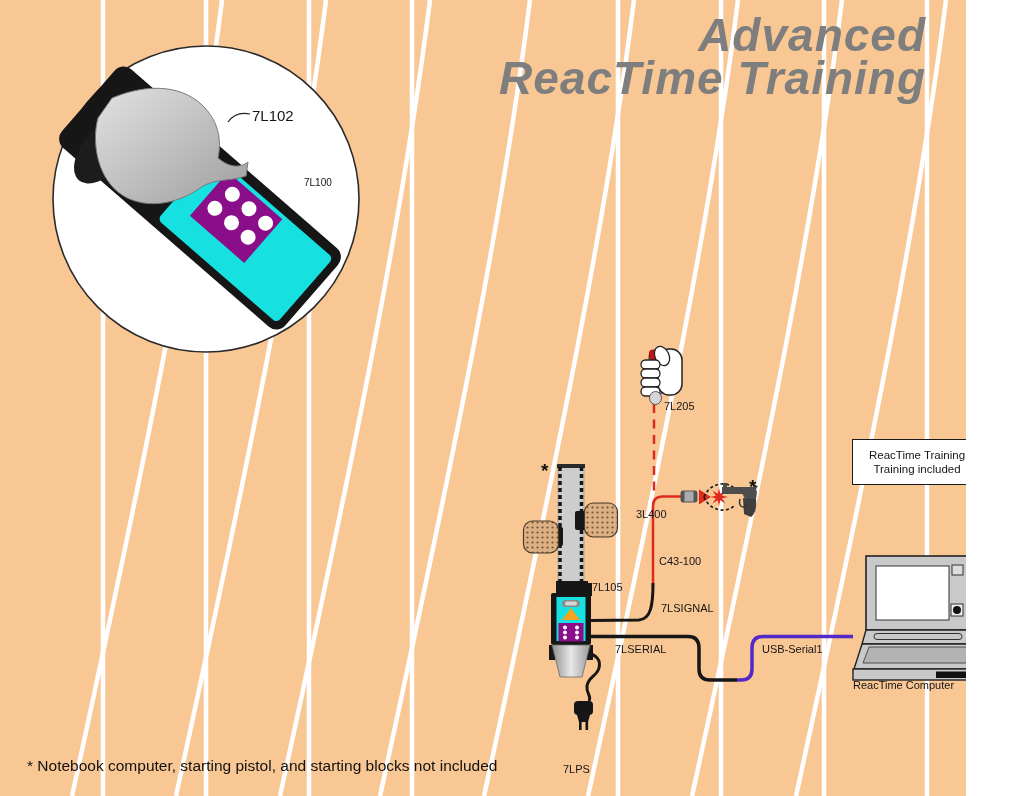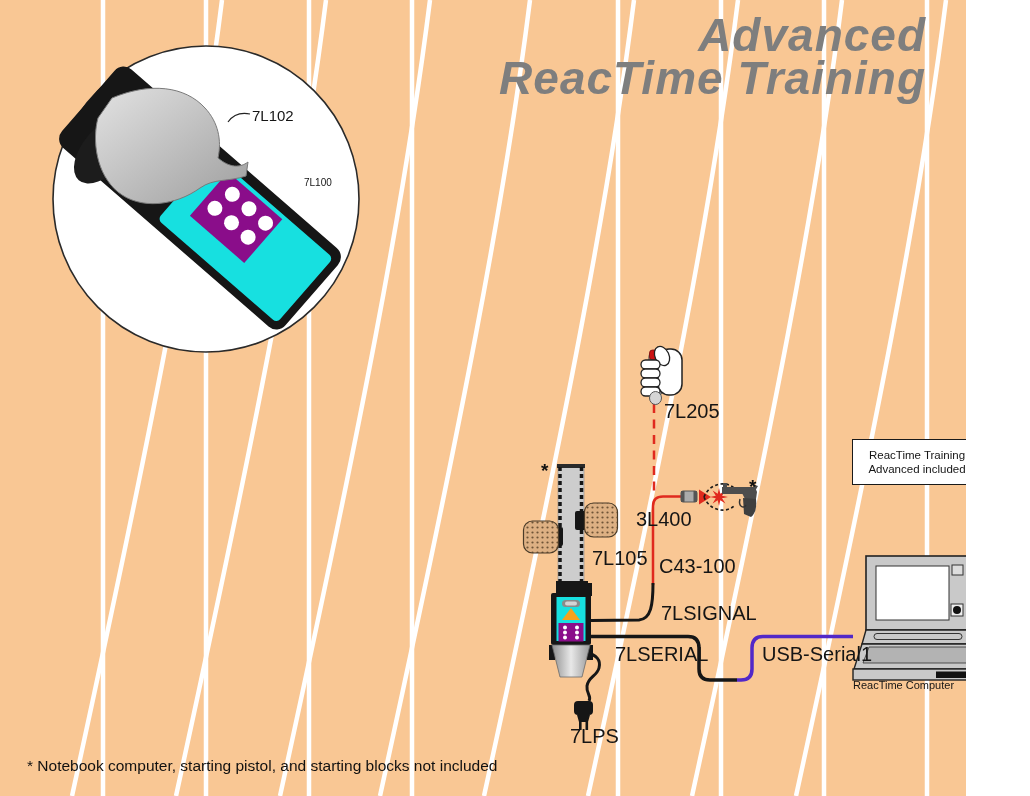"7L205" .label { font-size: 20px -> 11px }
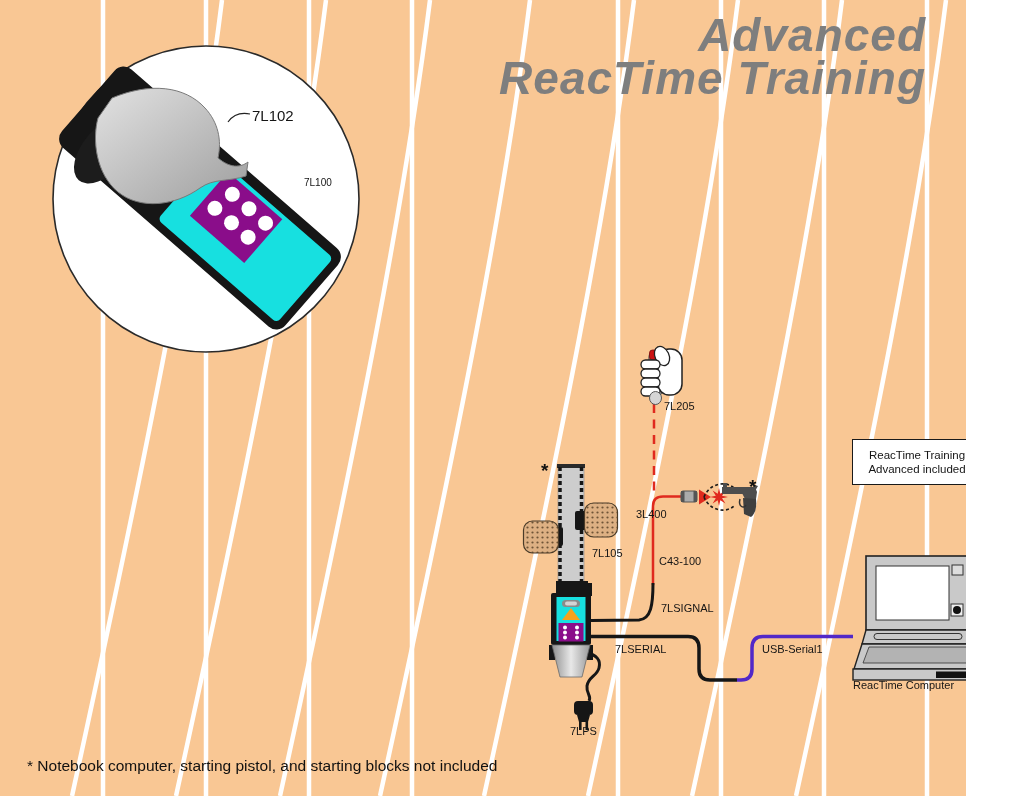"Advanced included" div { text: Advanced -> Training }
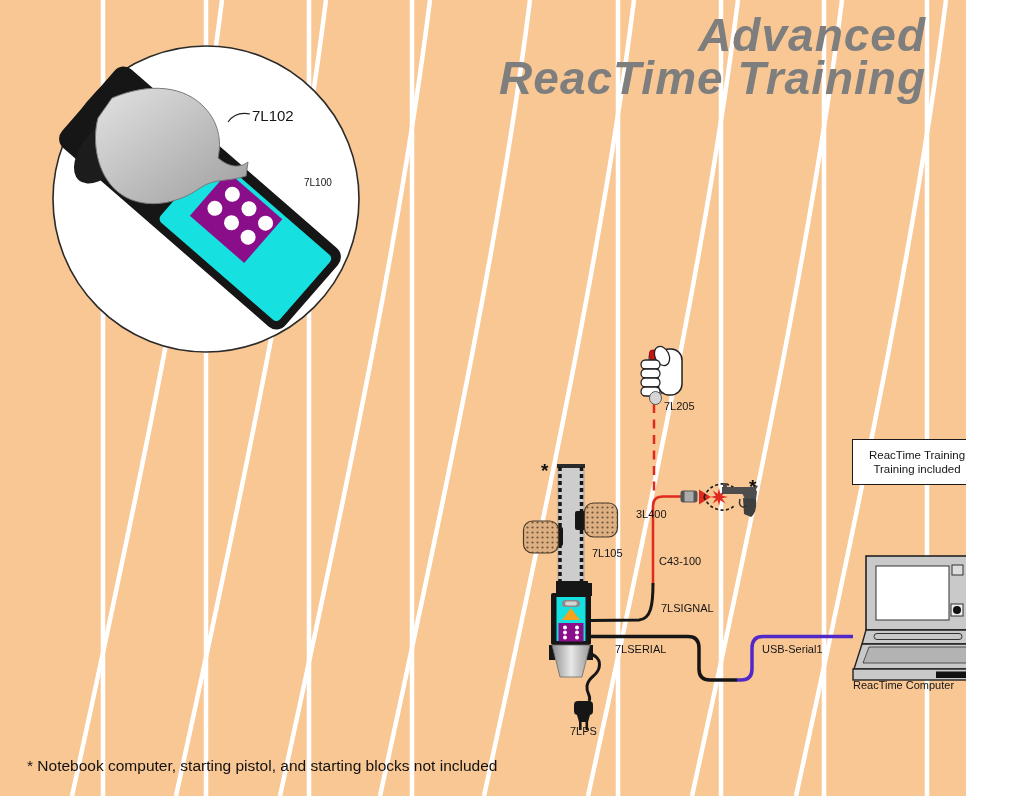"7L105" div.label { top: 547px -> 581px }
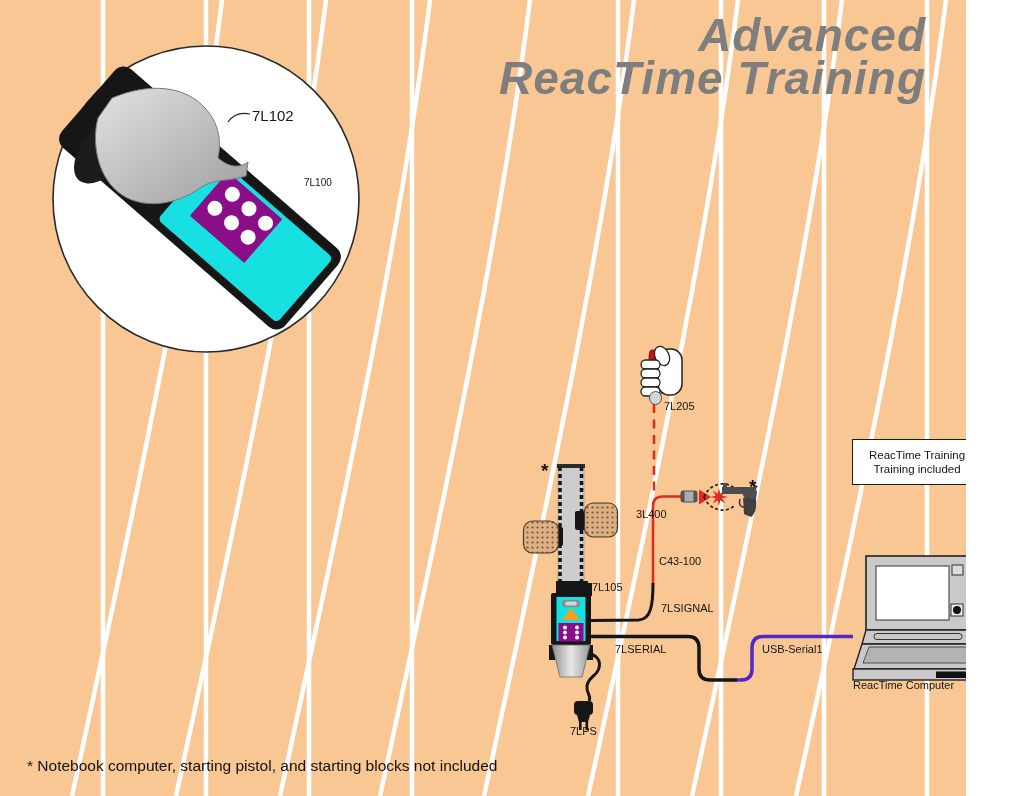"7LPS" div.label { margin-left: 7px -> none; top: 725px -> 763px }
